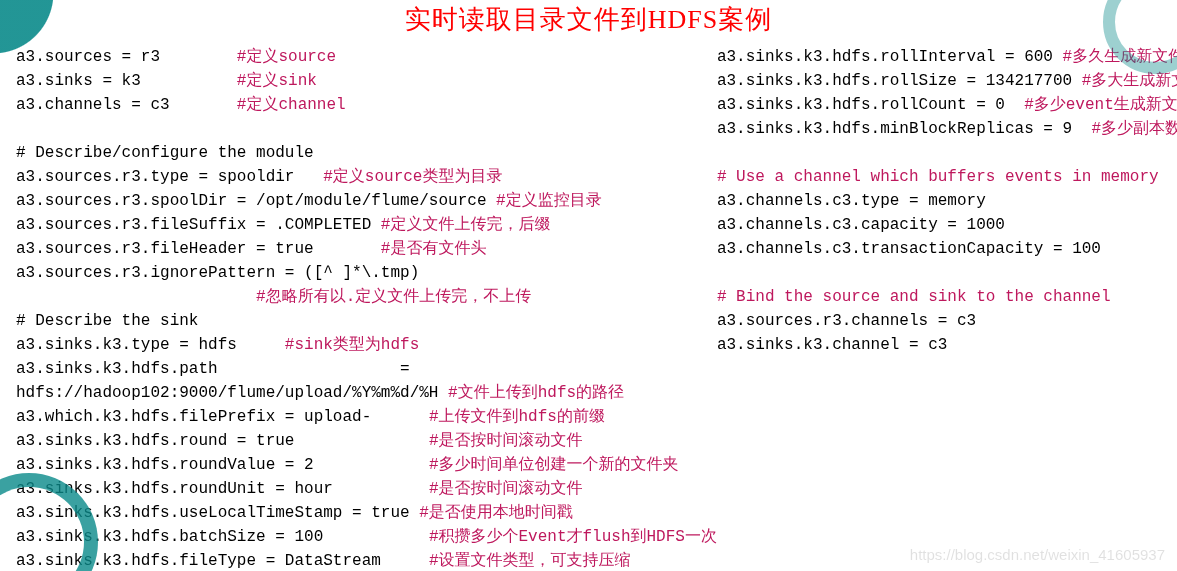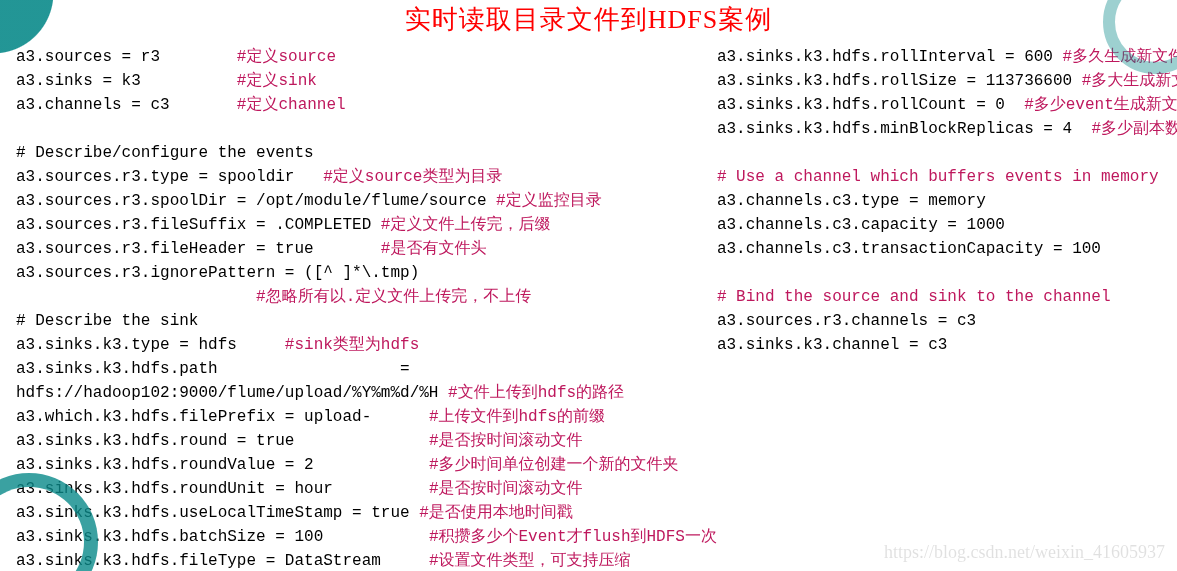"a3.sinks.k3.hdfs.rollSize = 113736600" span.k { text: 113736600 -> 134217700 }
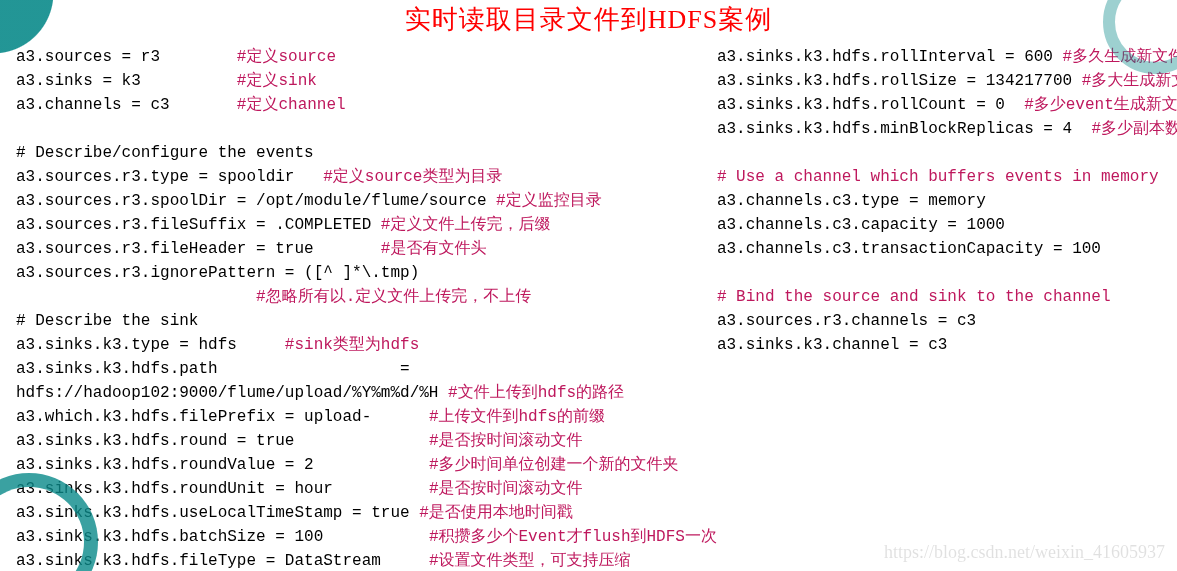"a3.sinks.k3.hdfs.minBlockReplicas = 4" span.k { text: 4 -> 9 }
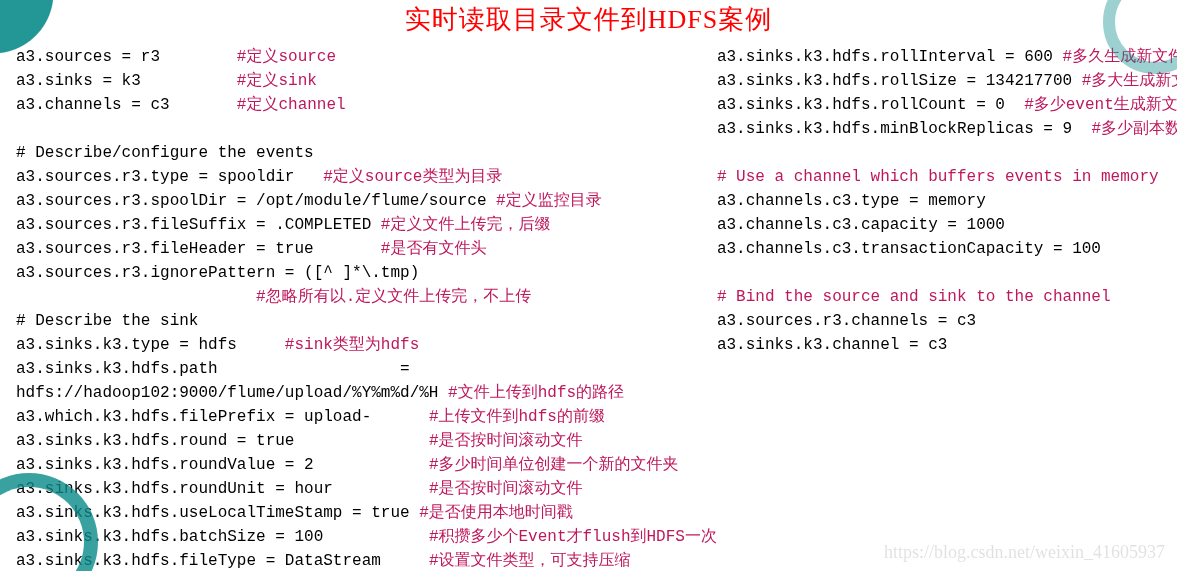"# Describe/configure the events" span.k { text: events -> module }
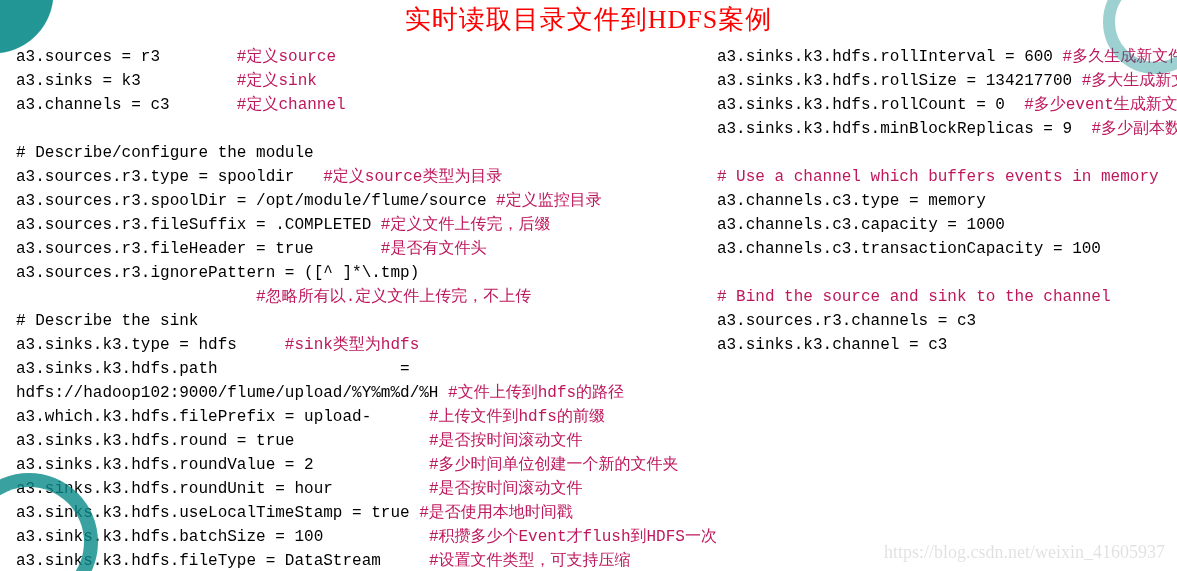"https://blog.csdn.net/weixin_41605937" .watermark { font-family: Liberation Serif, serif -> Liberation Sans, sans-serif; font-size: 18px -> 15px }
